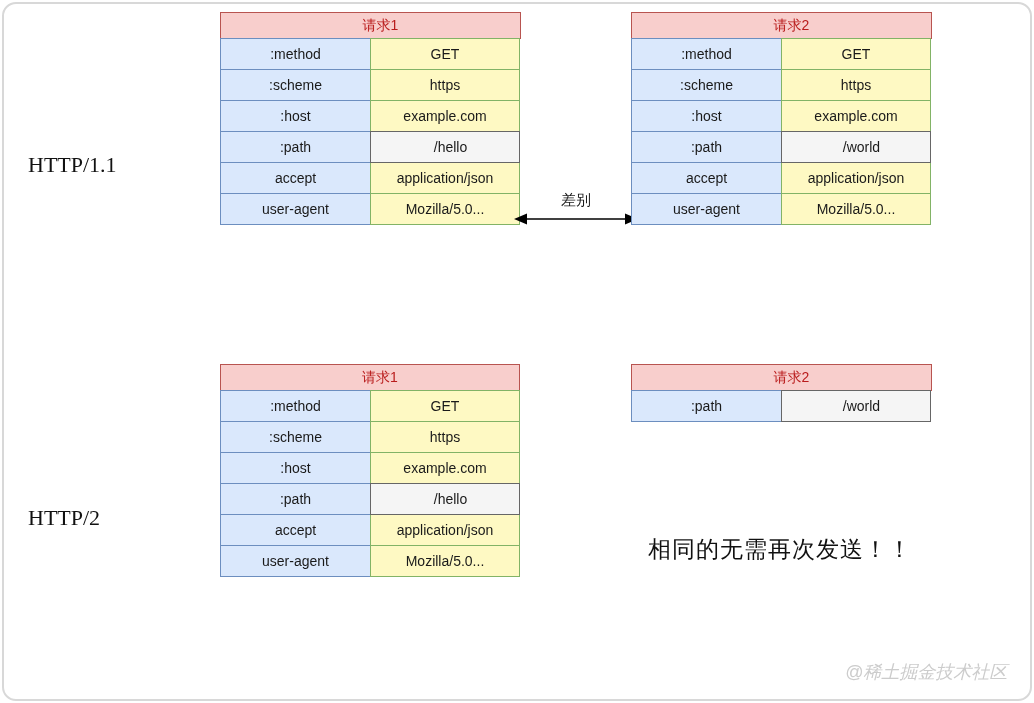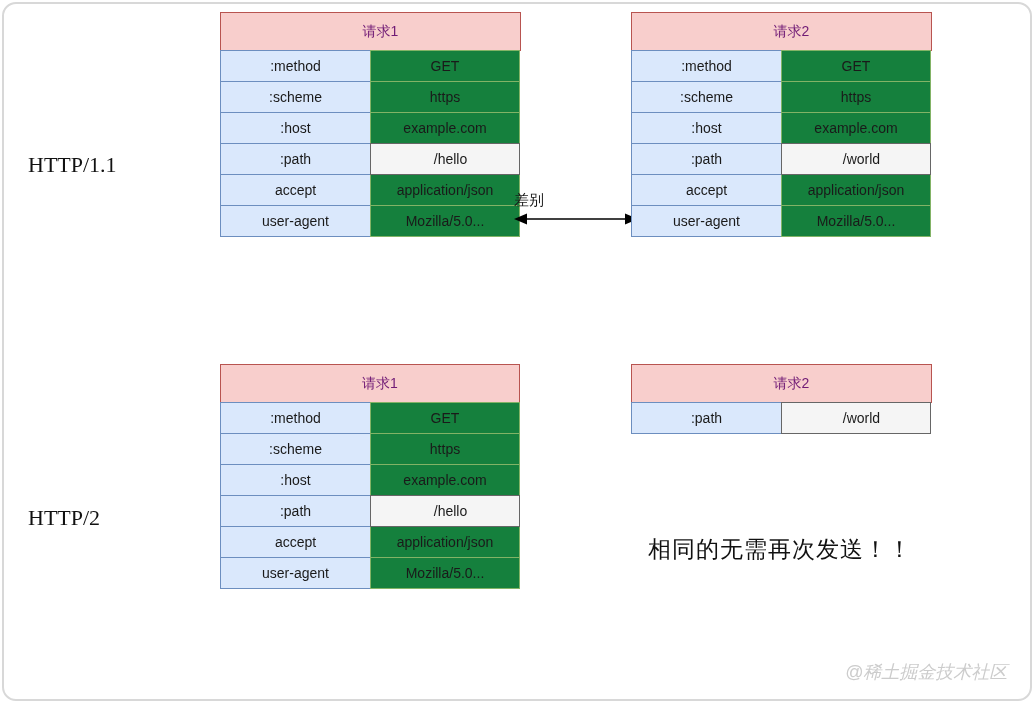"请求1" .tbl .hdr { color: #701a75 -> #b91c1c; height: 39px -> 27px }
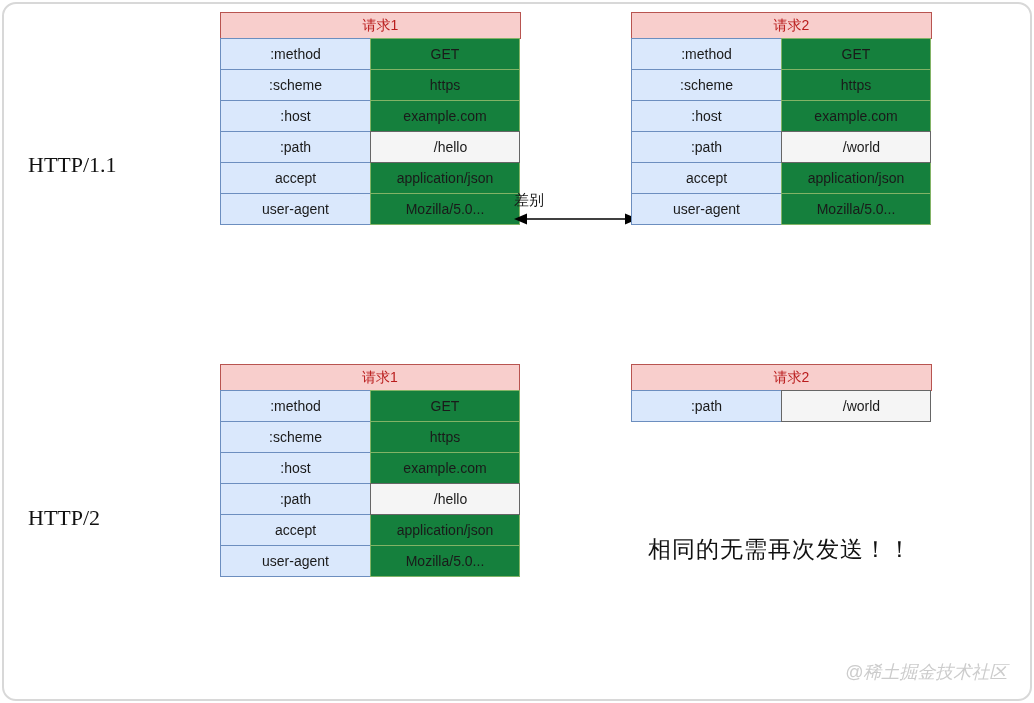"GET" .cell.val { background: #15803d -> #fef9c3 }
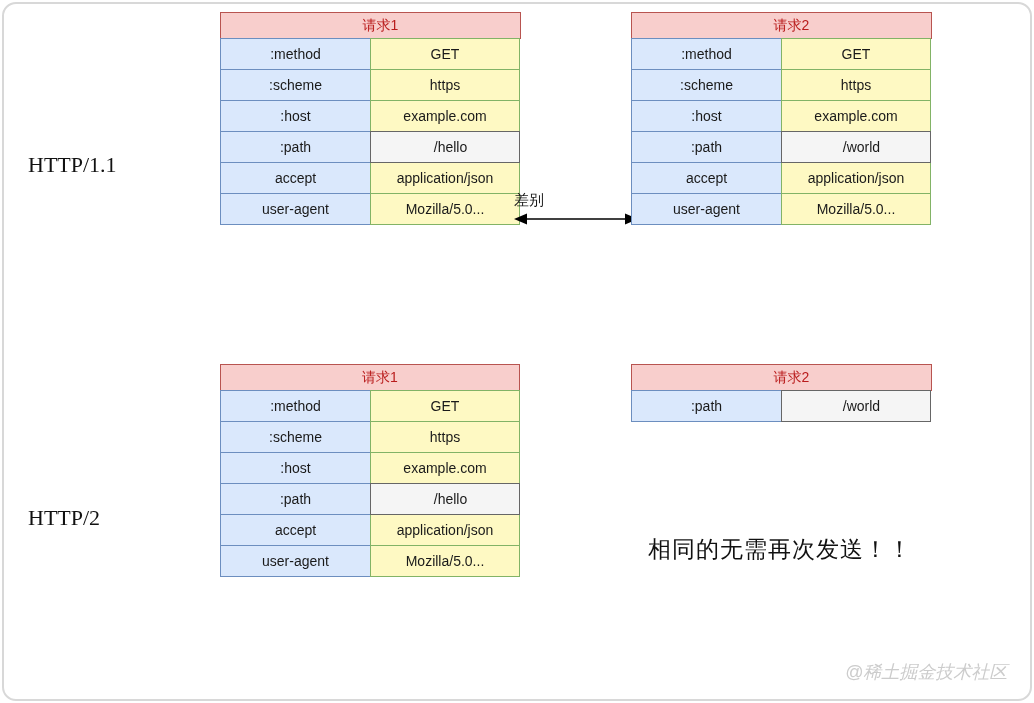"差别" .diff { text-align: none -> center }
